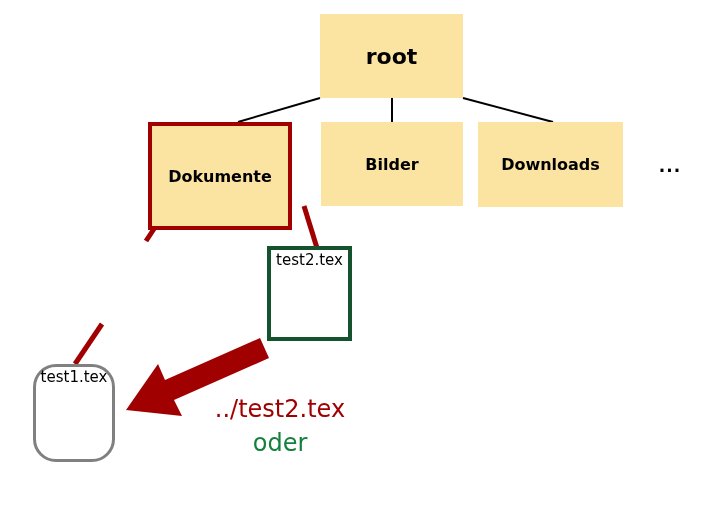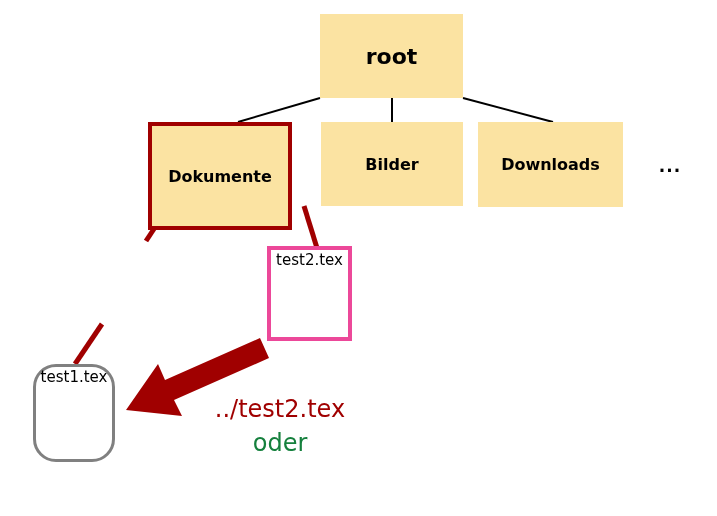"test2.tex" .file.highlight { border: 4px solid #ec4899 -> 4px solid #14532d }
